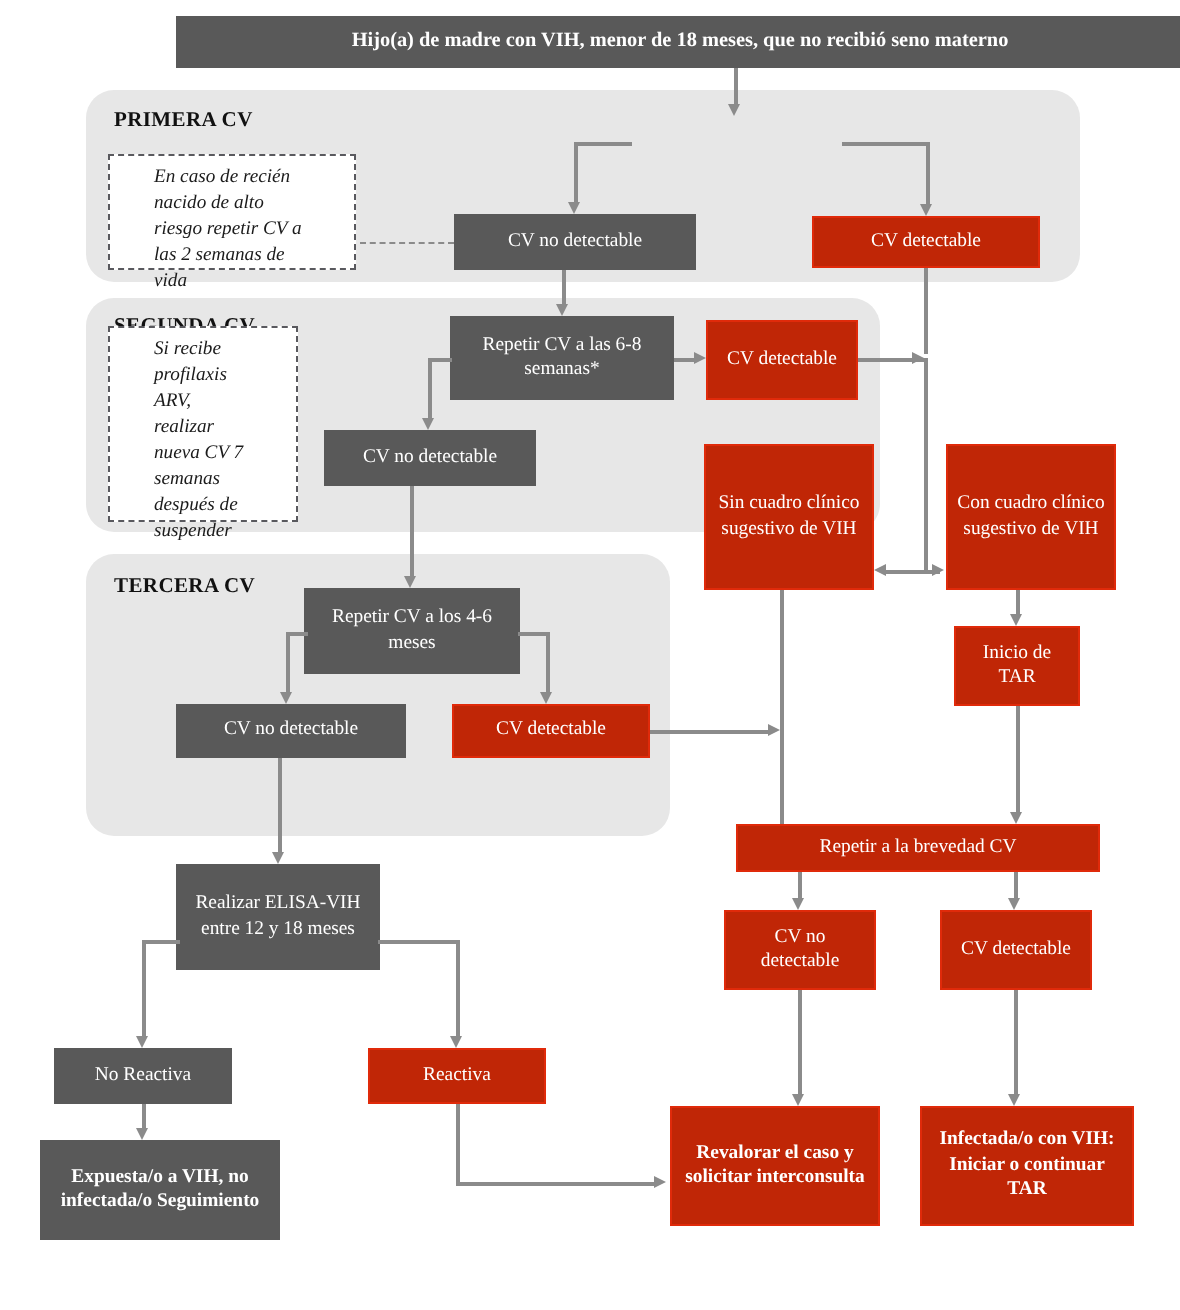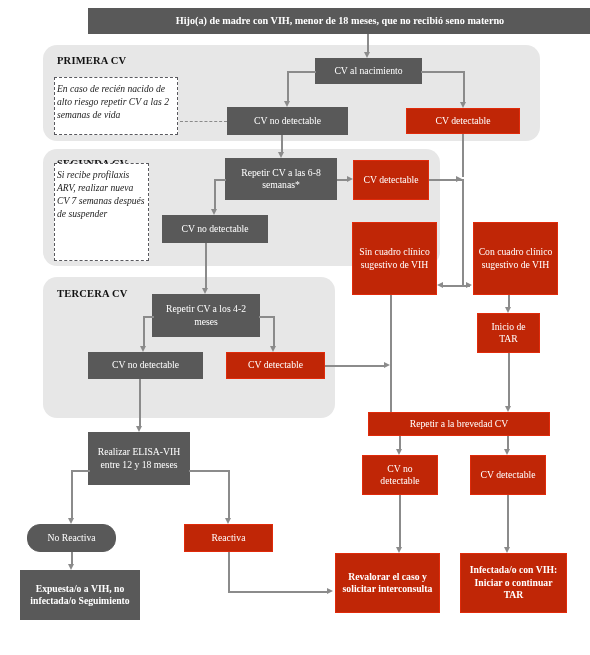"CV al nacimiento" div.box { html: <div>CV al nacimiento</div> -> none }
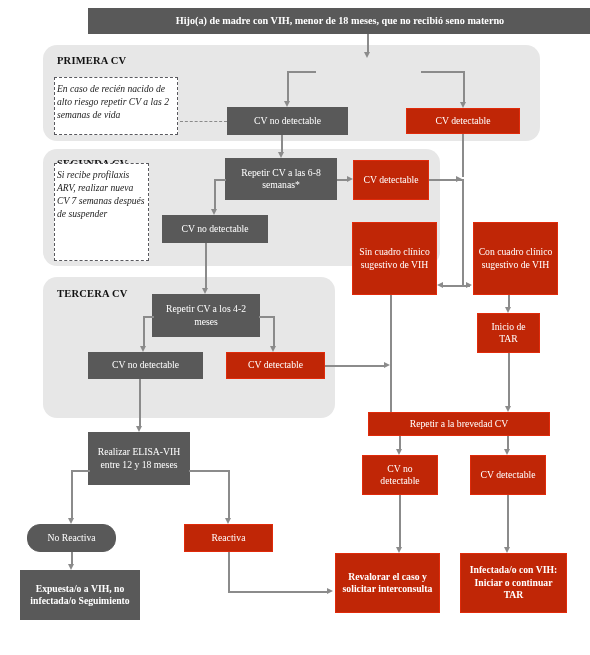"En caso de recién nacido" .note { padding: 4px 2px -> 4px 22px }
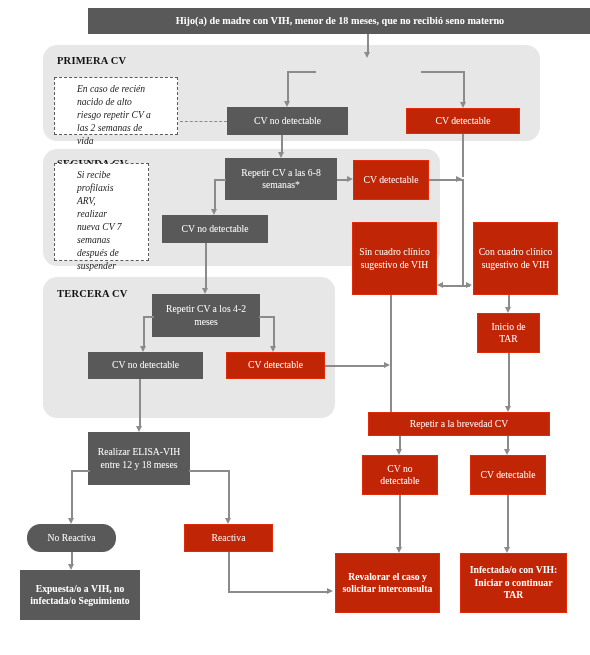"Repetir CV a los 4-2" div.box { text: 4-2 -> 4-6 }
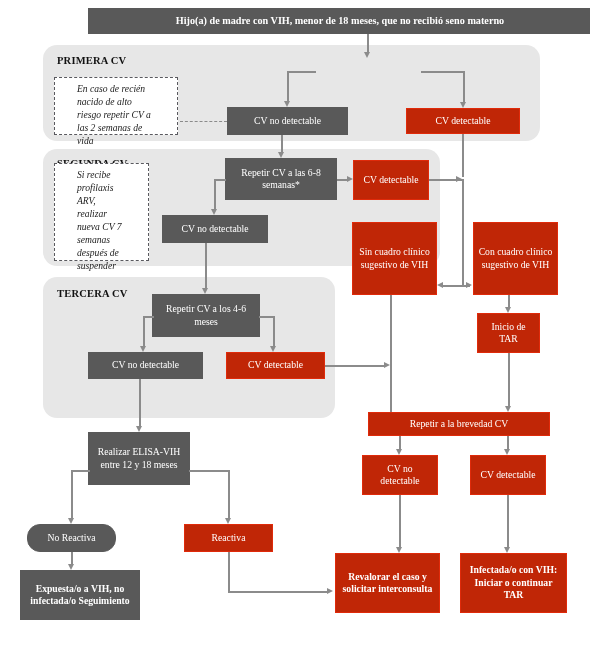"No Reactiva" div.box { border-radius: 13px -> none }
